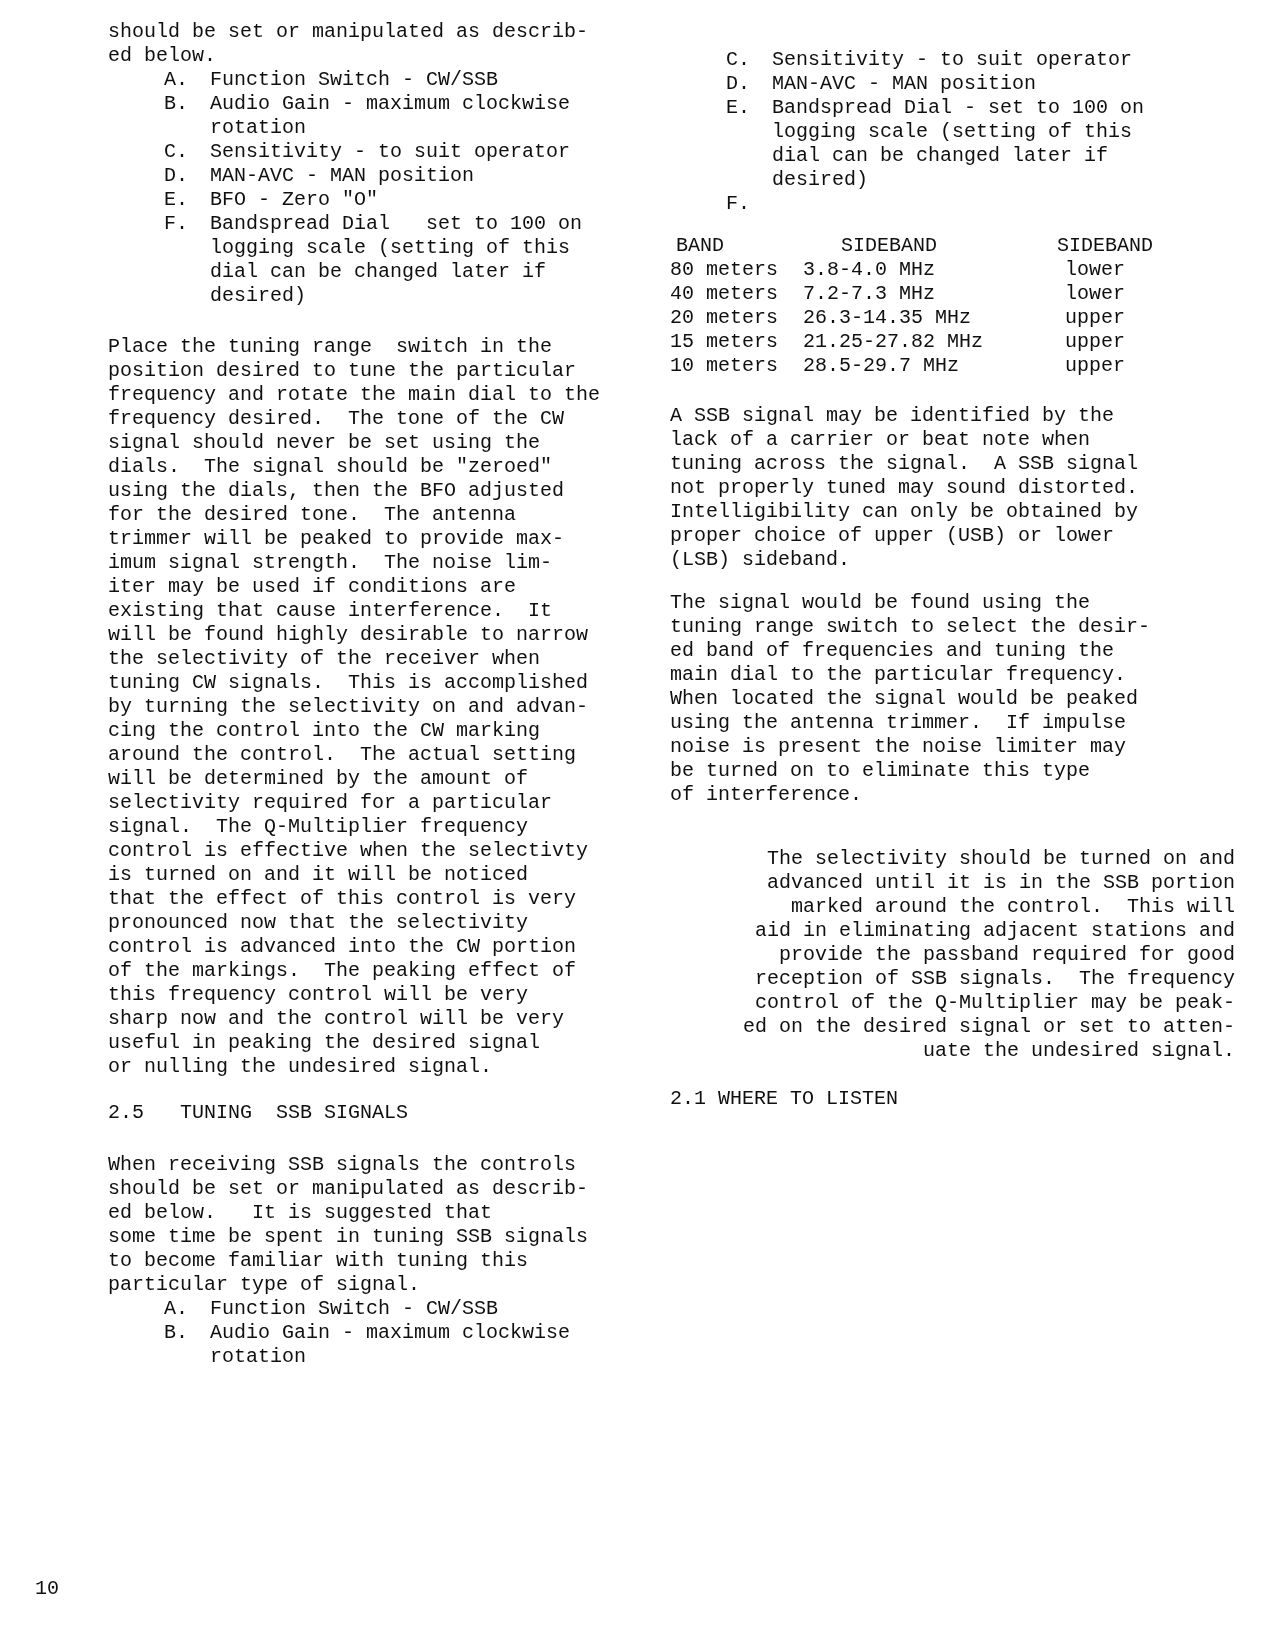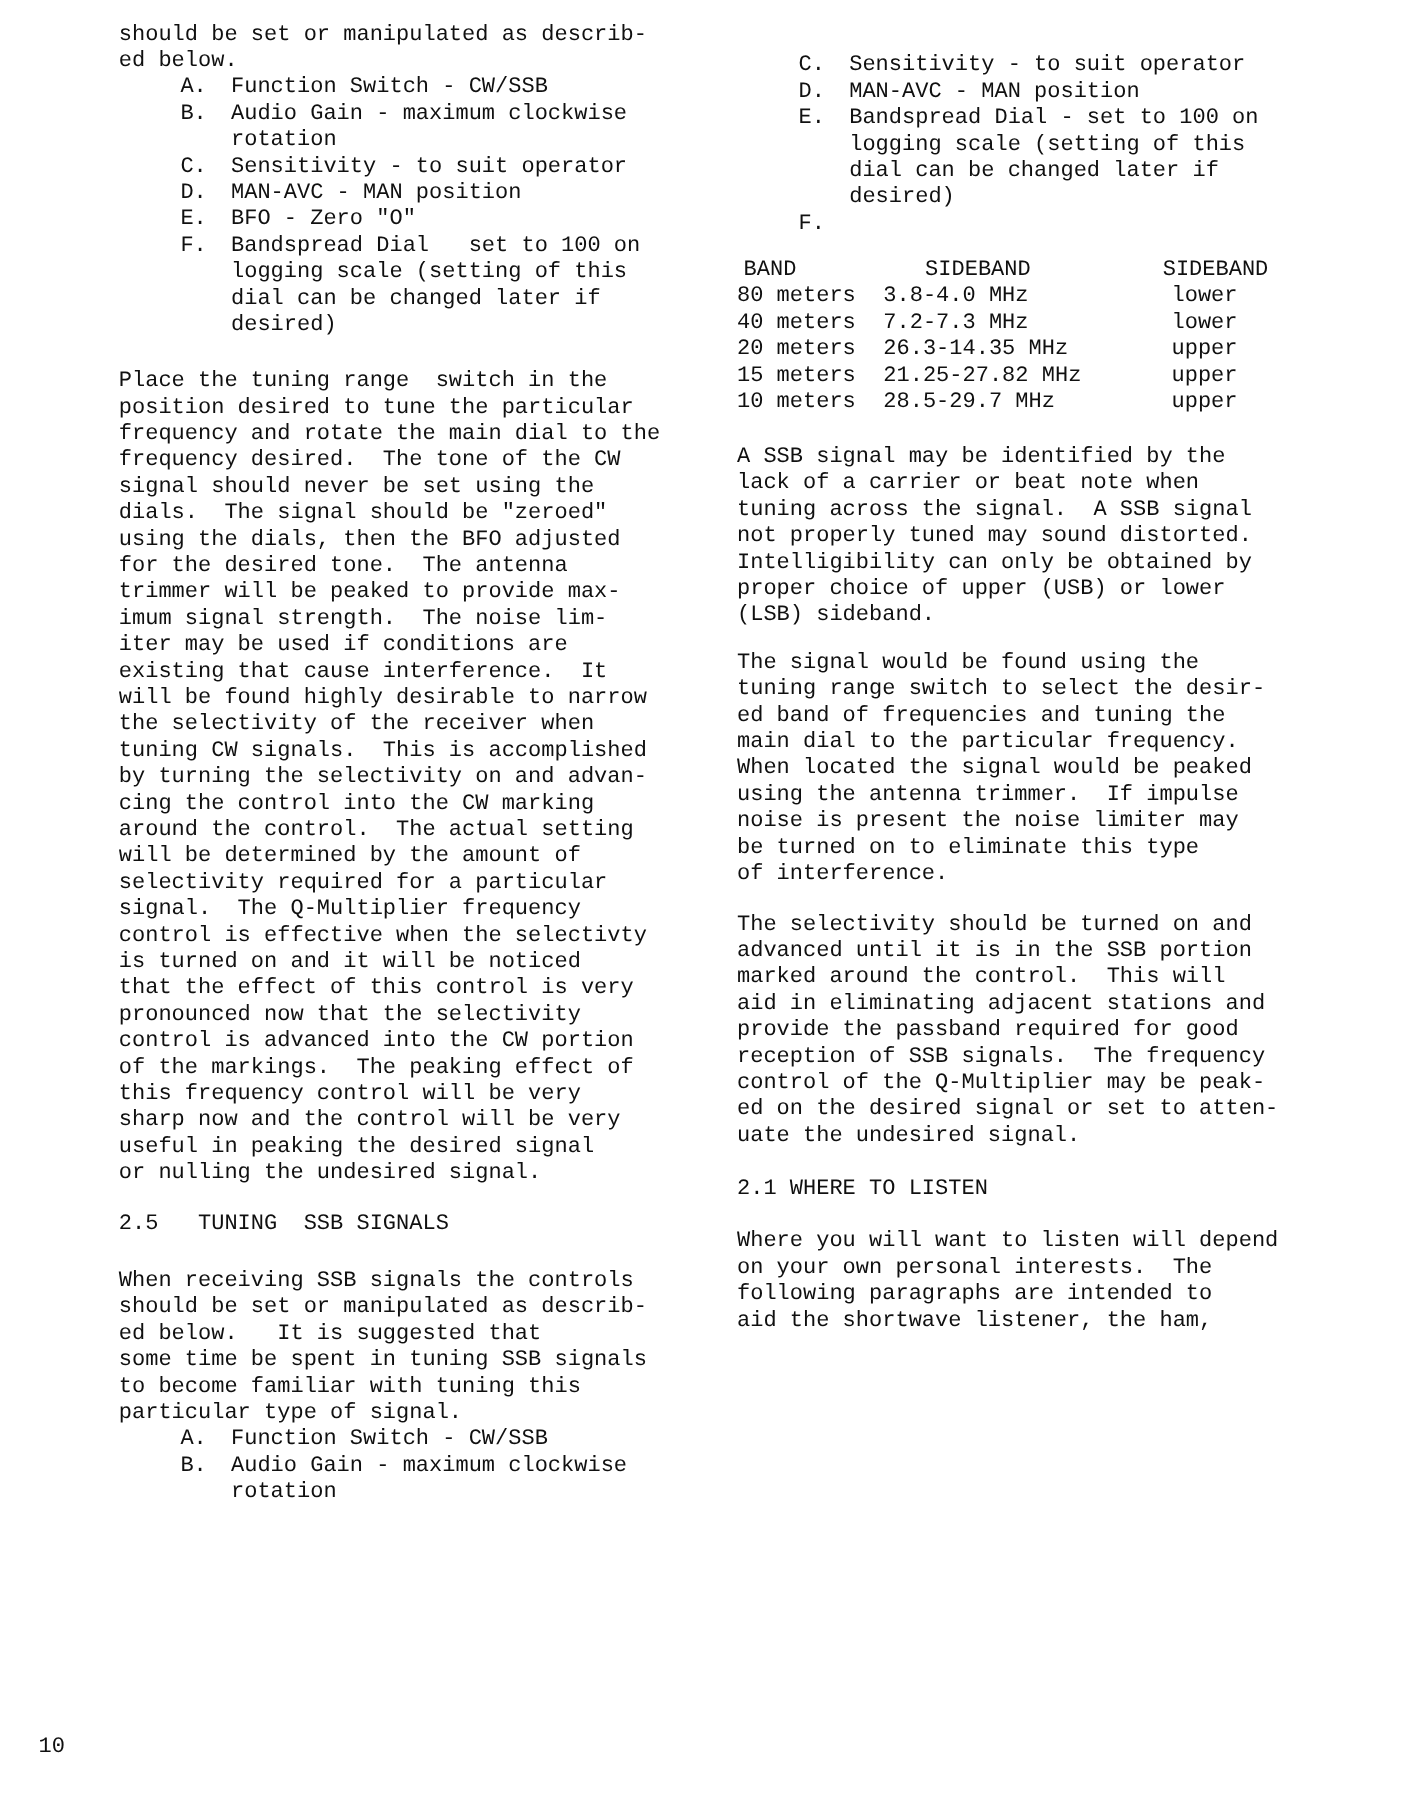"The selectivity should be turned" .col-right .para-select { margin-top: 22px -> 40px; text-align: none -> right }
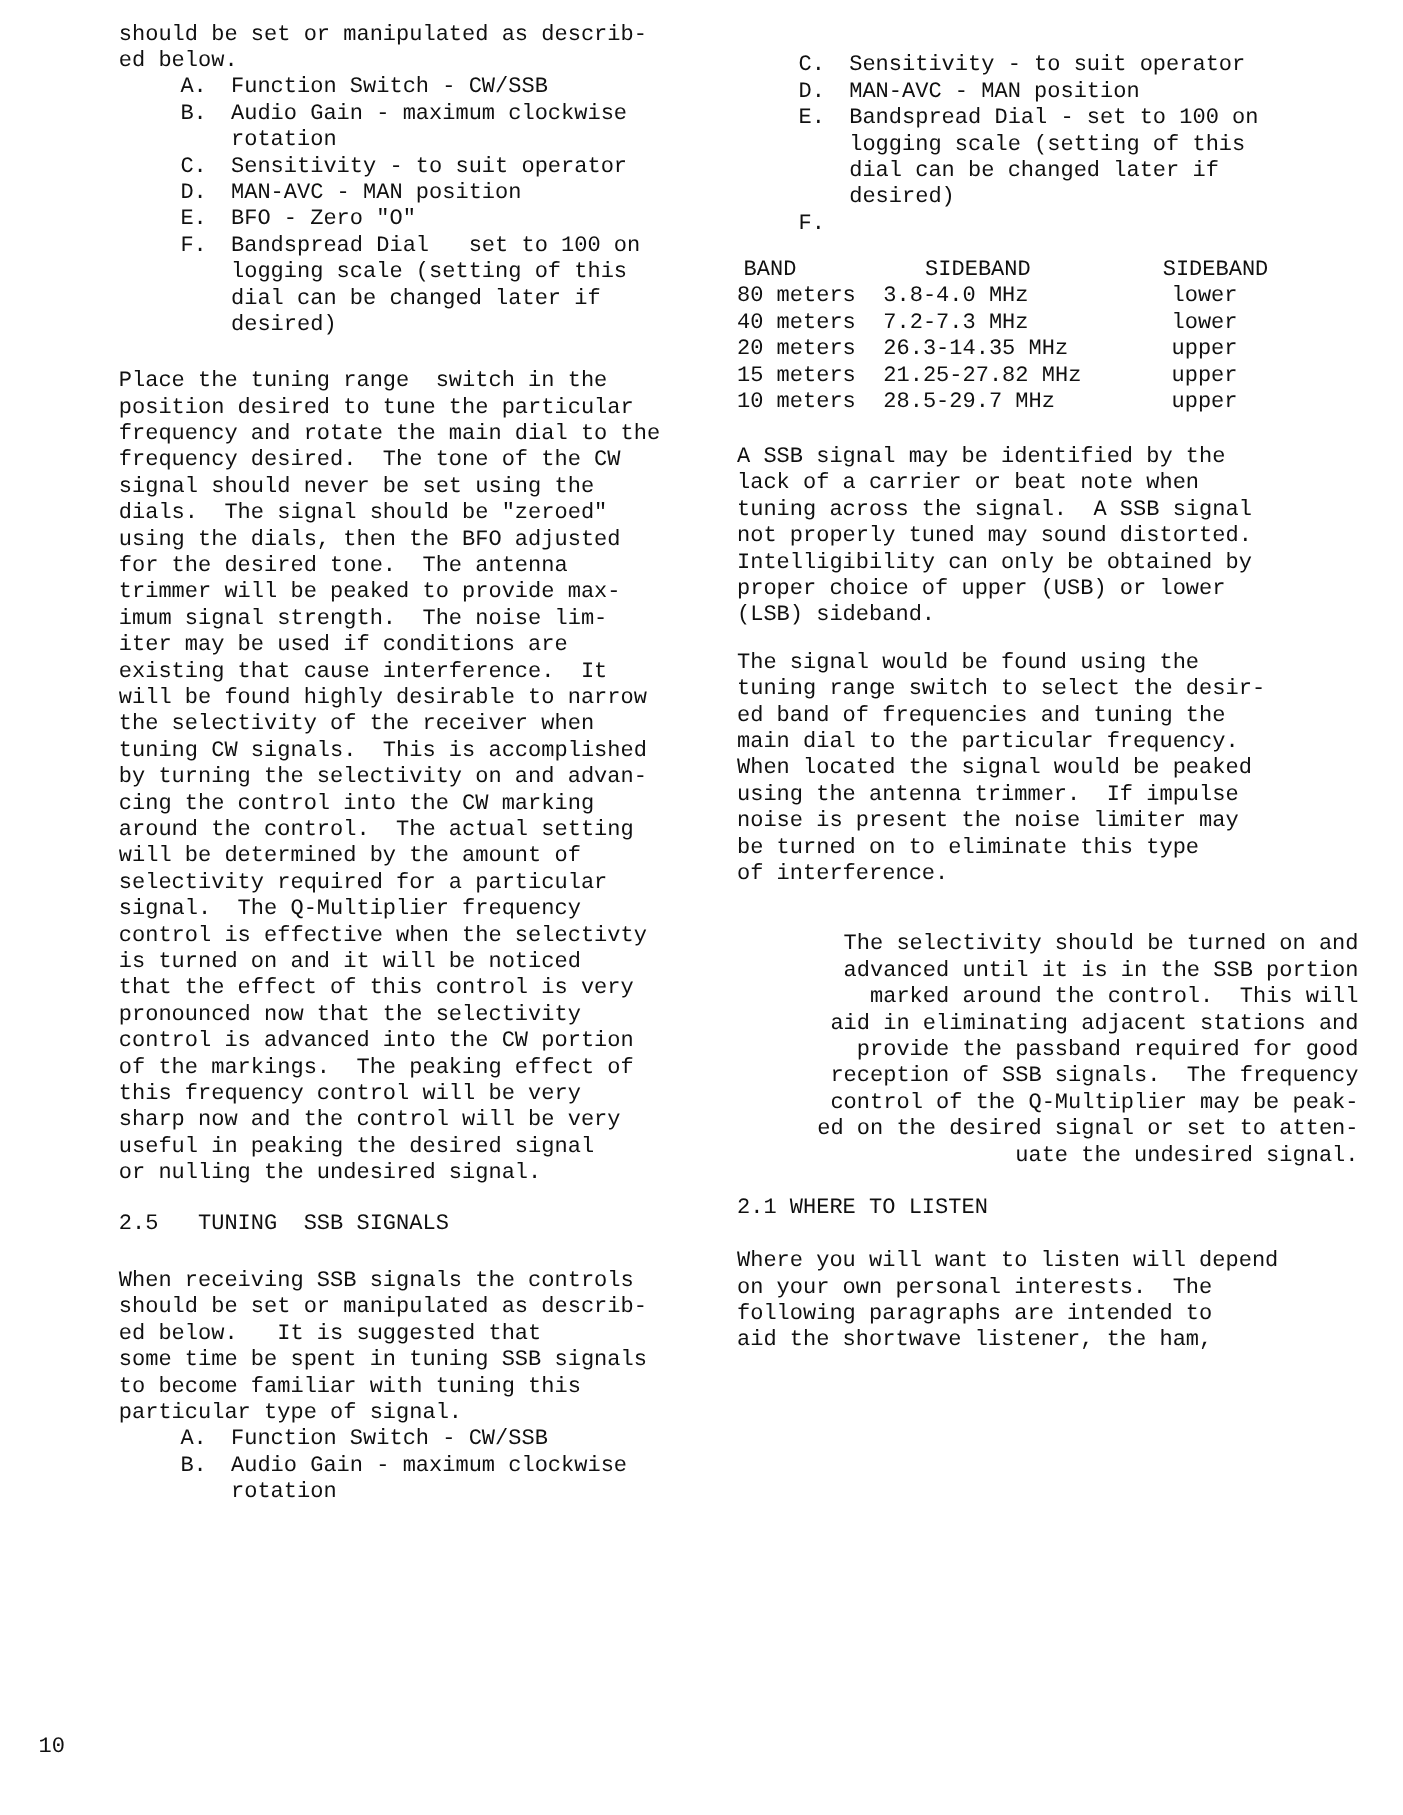"Where you will want to" div.para { html: <div>Where you will want to listen will depend on your own personal interests. The following paragraphs are intended to aid the shortwave listener, the ham,</div> -> none }
